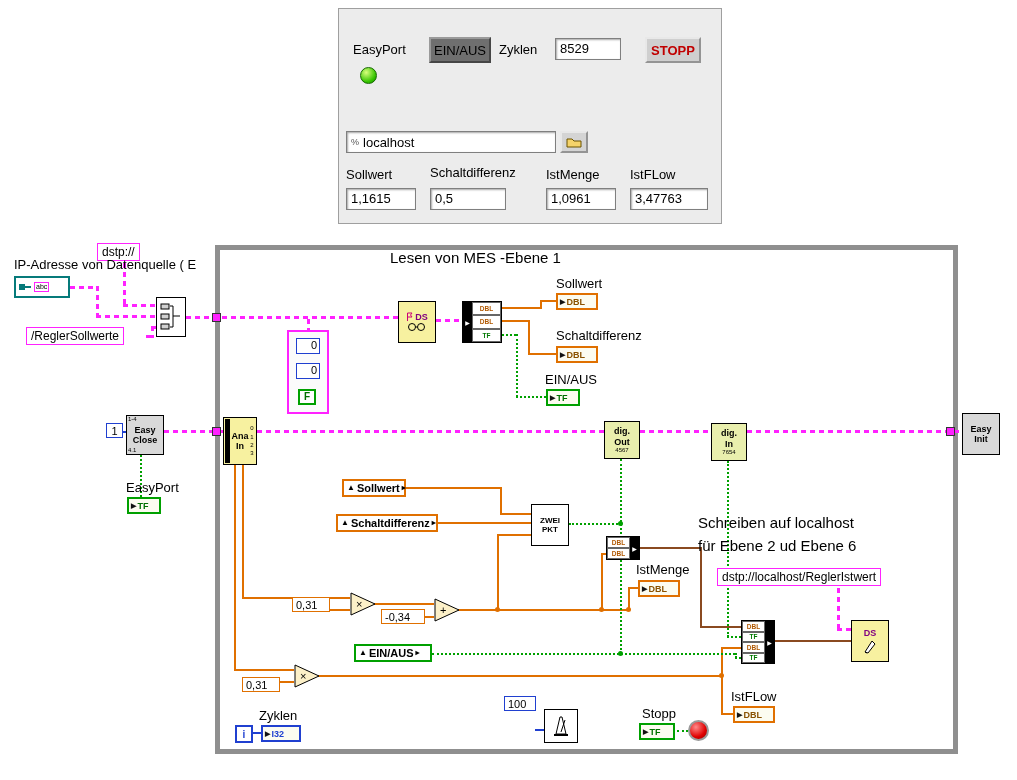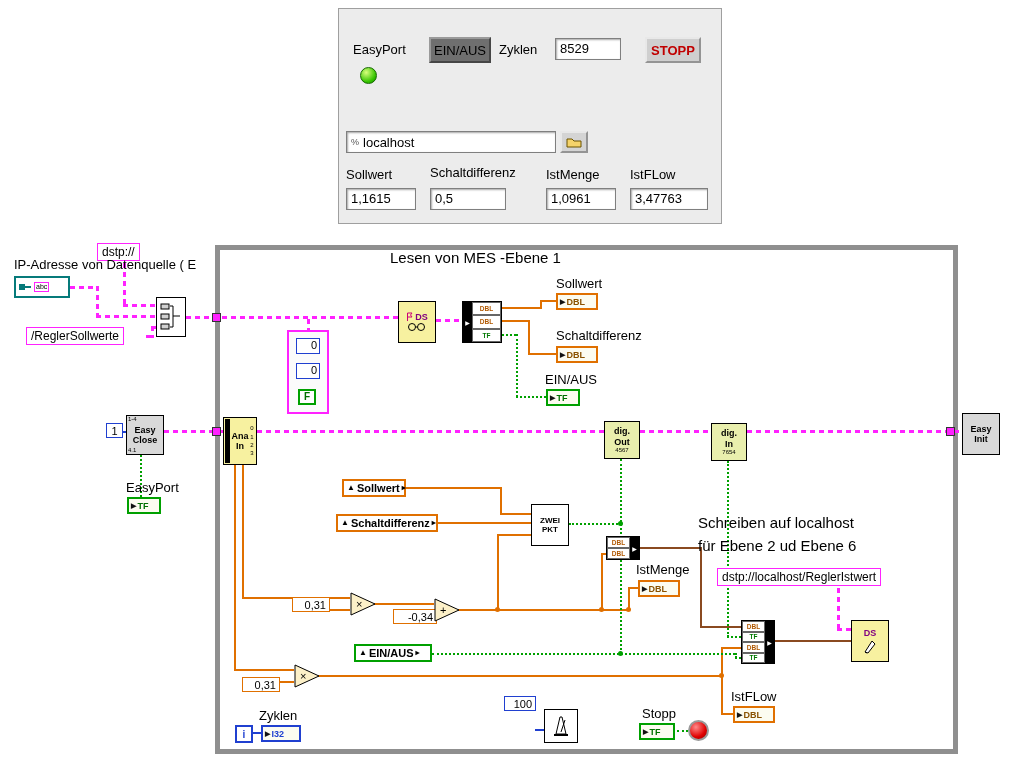"0,31" .nconst { text-align: right -> left }
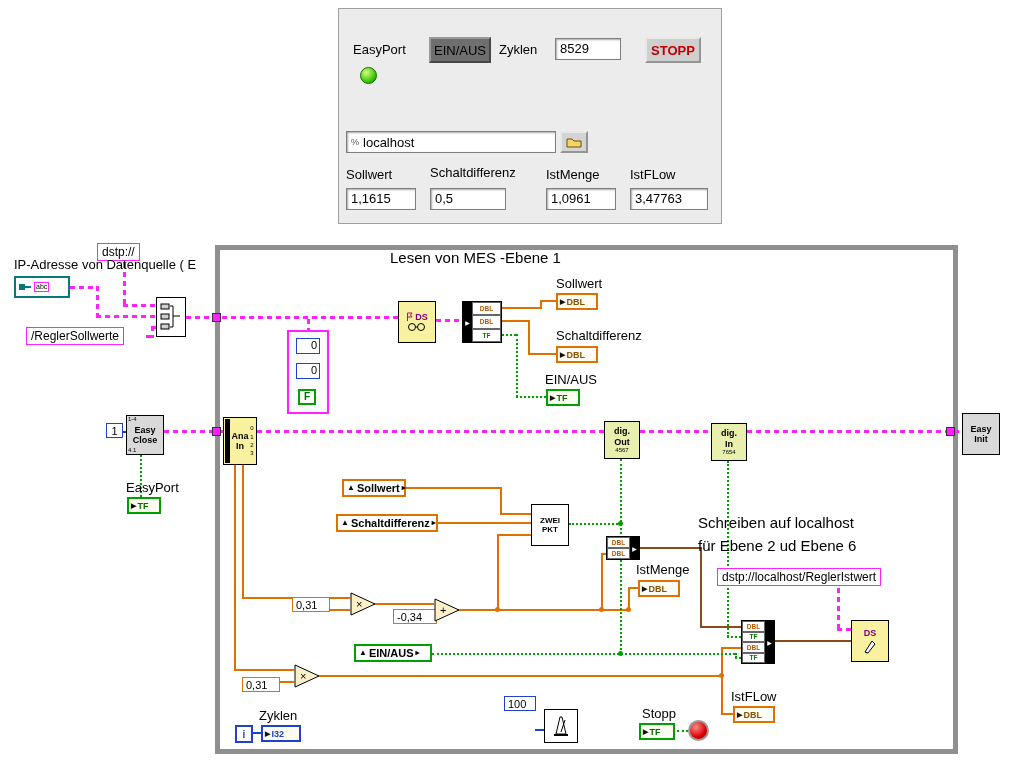"-0,34" div.nconst { left: 393px -> 381px }
